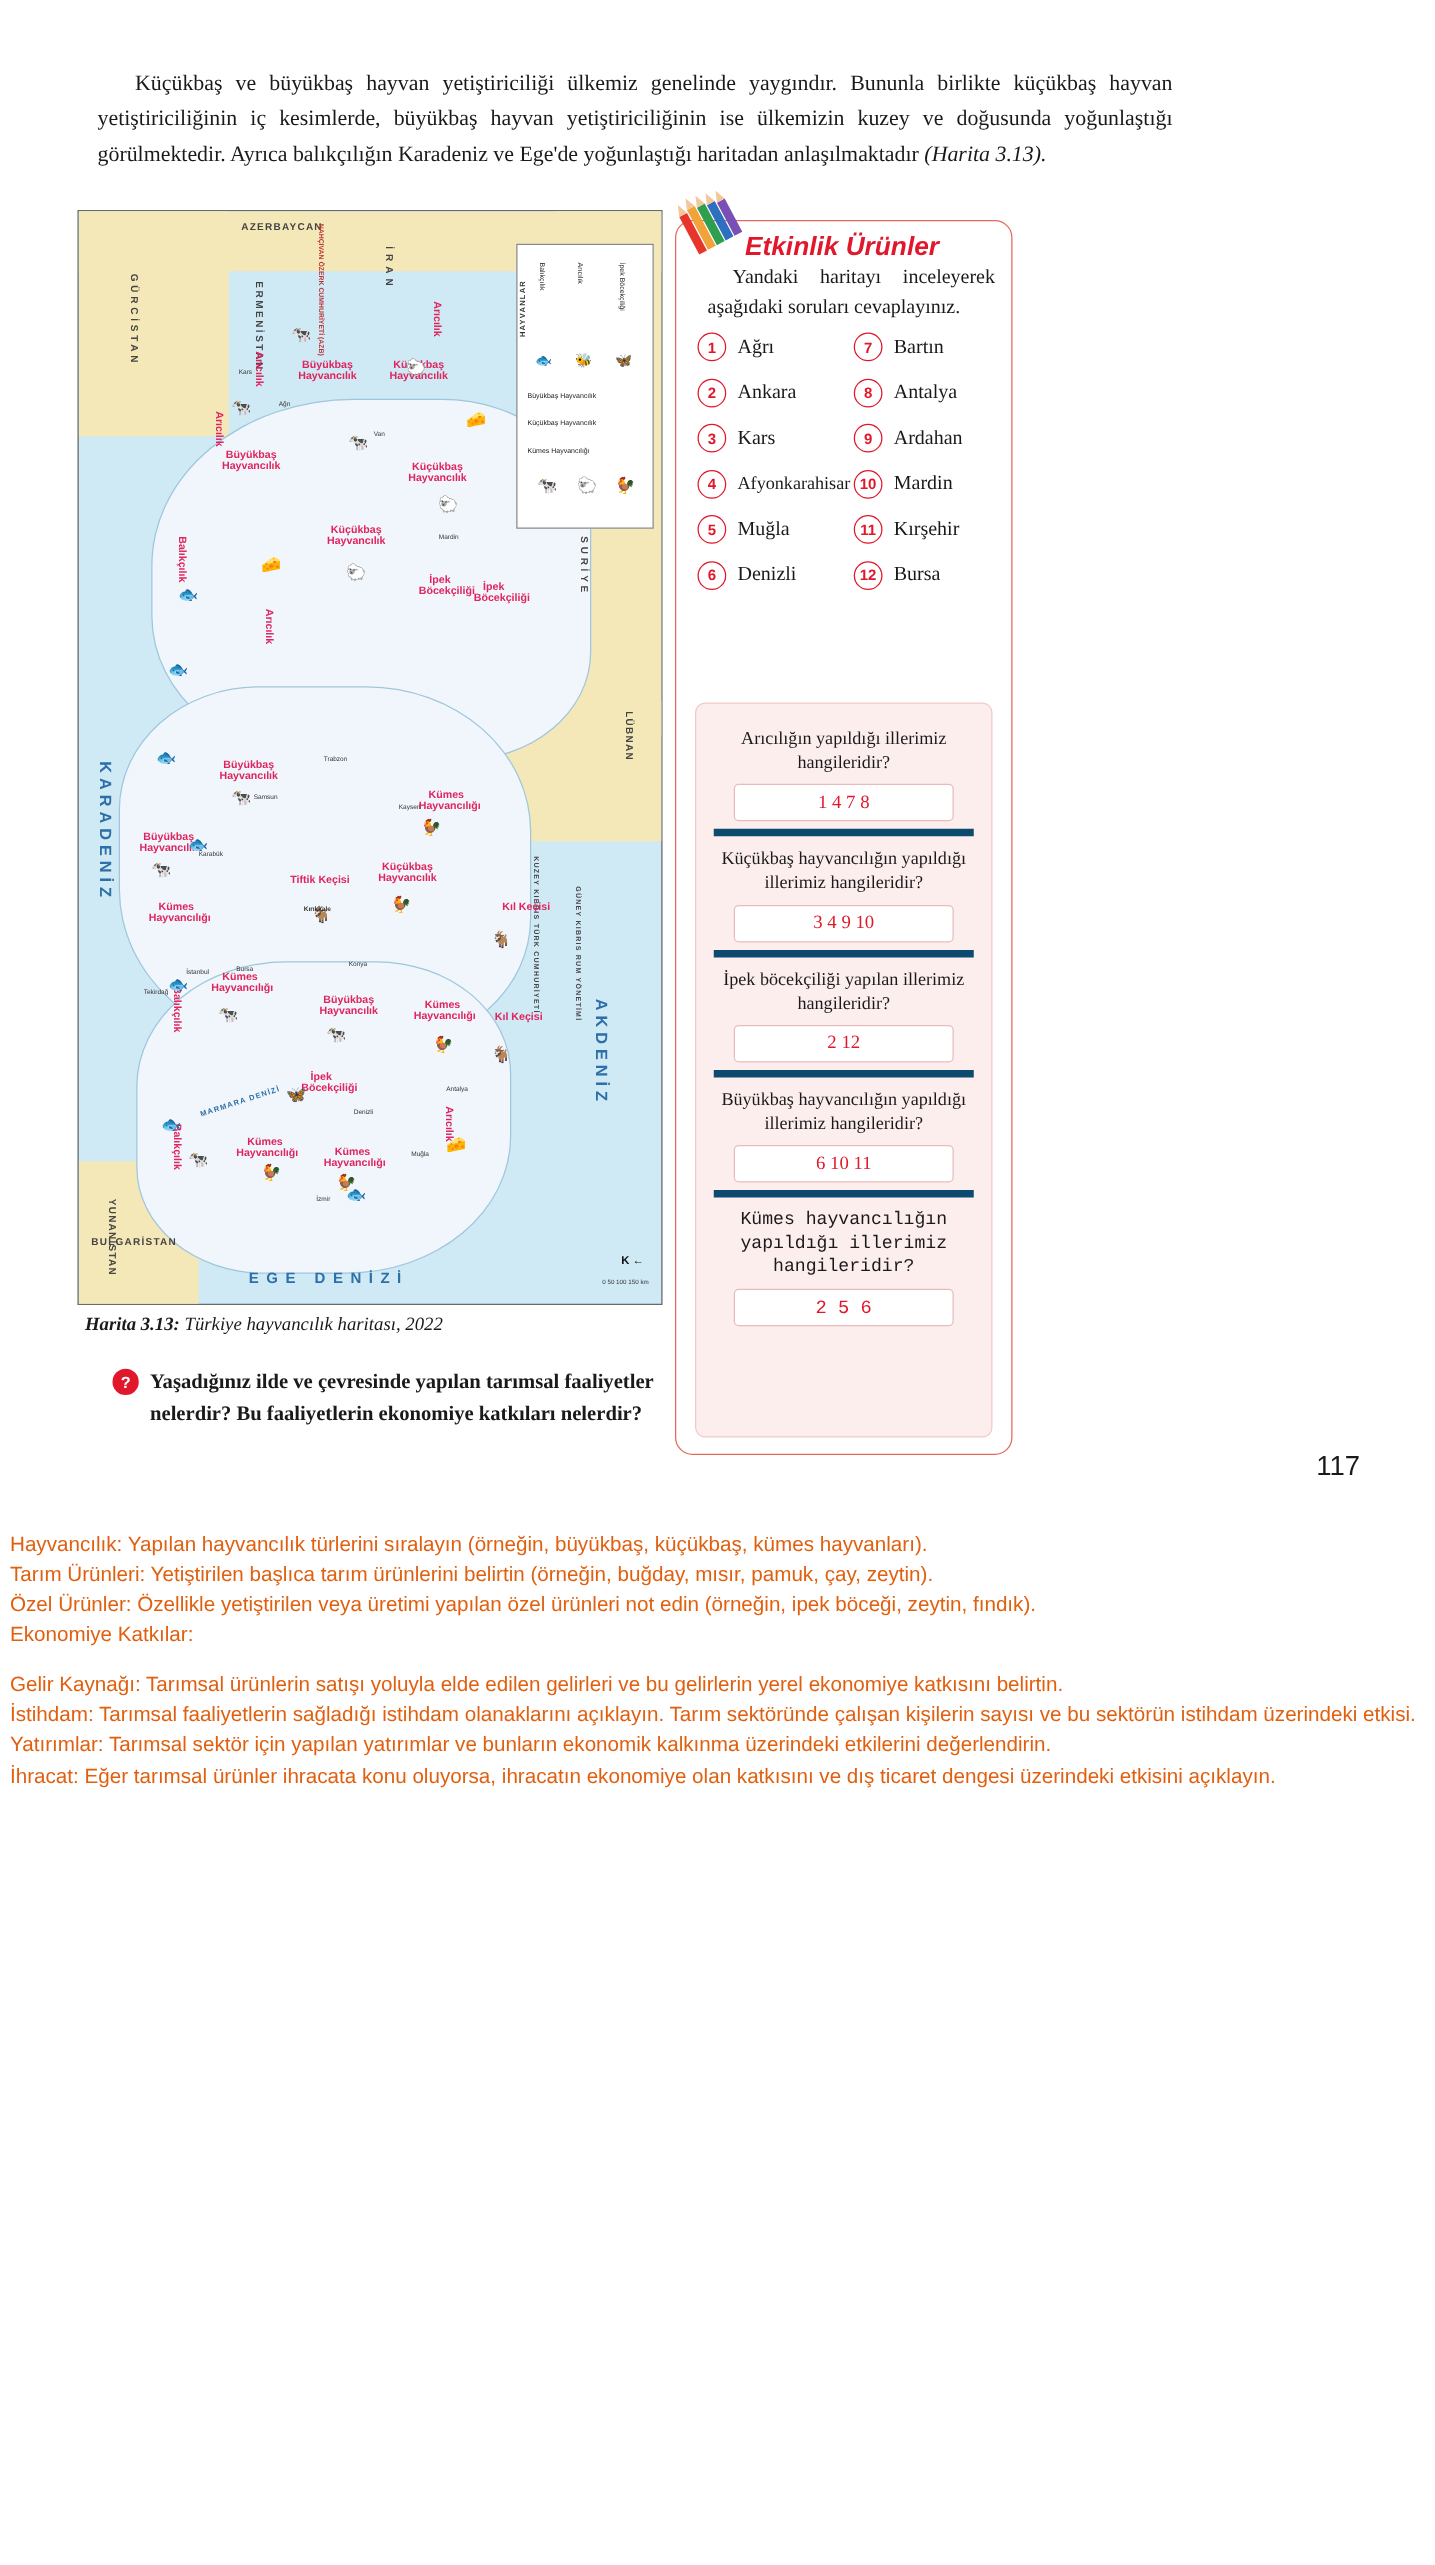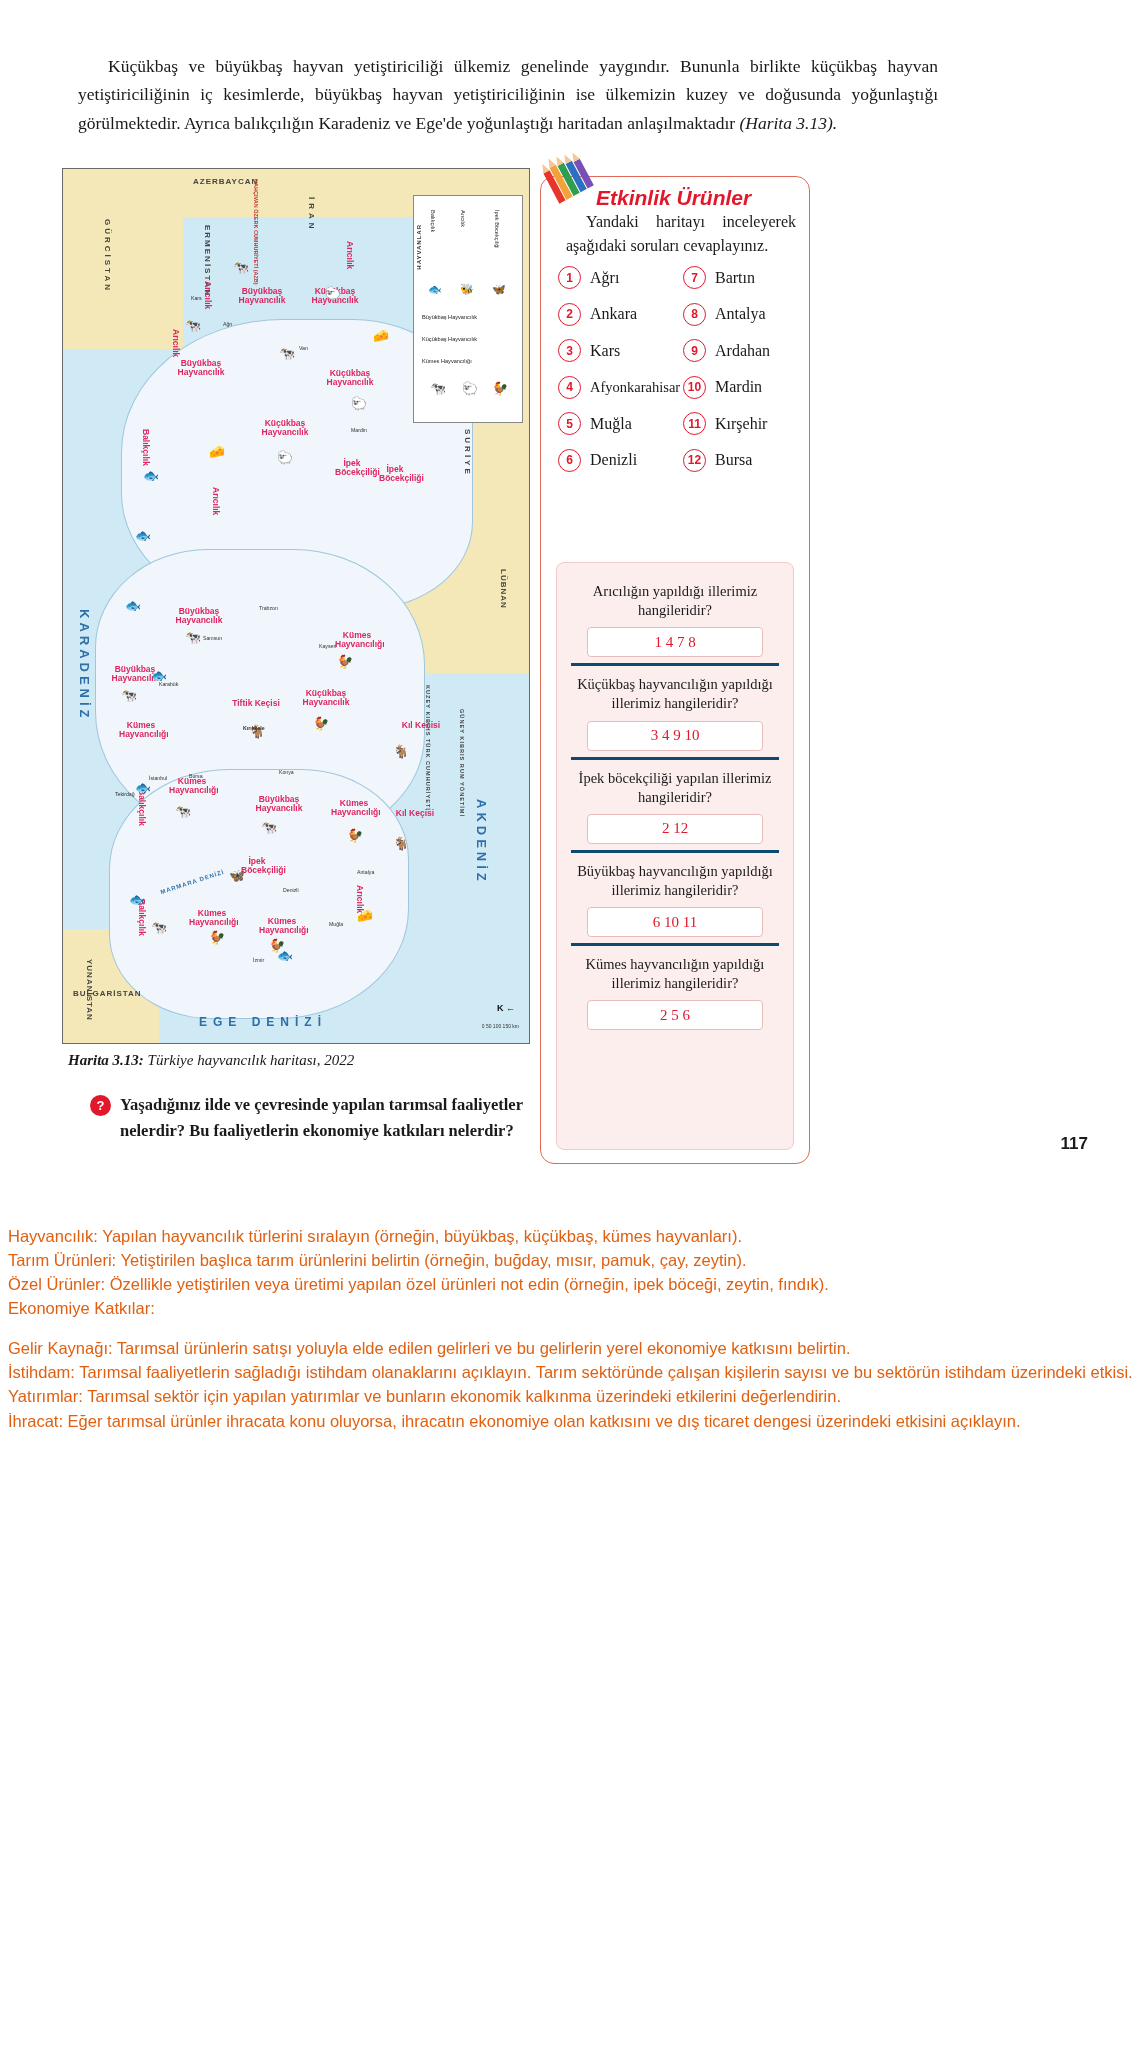"Arıcılığın yapıldığı illerimiz" .qa-item { border-bottom: 3px solid #0c4a6e -> 6px solid #0c4a6e }
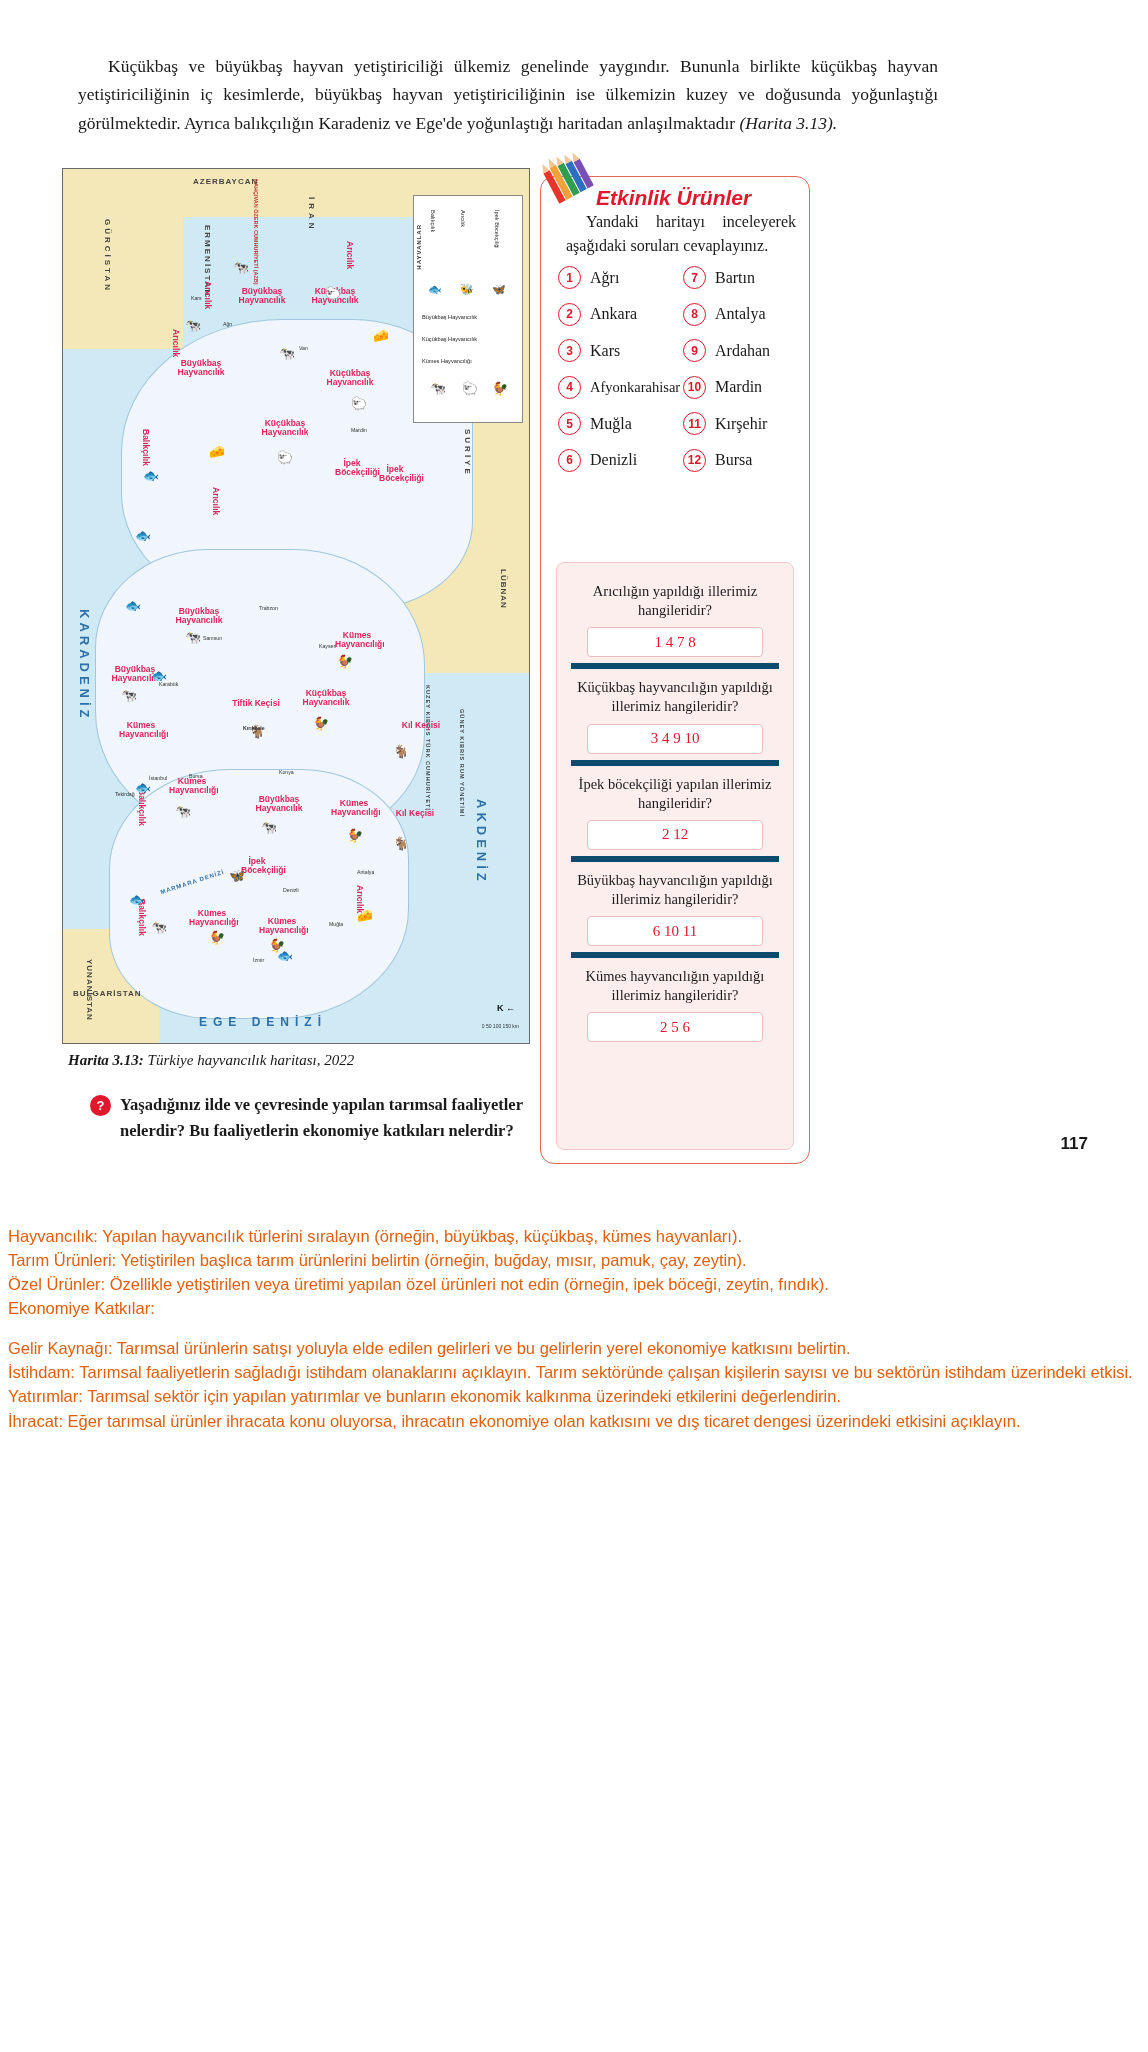"Kümes hayvancılığın yapıldığı illerimiz" .qa-item:last-child { font-family: none -> Liberation Mono, monospace }
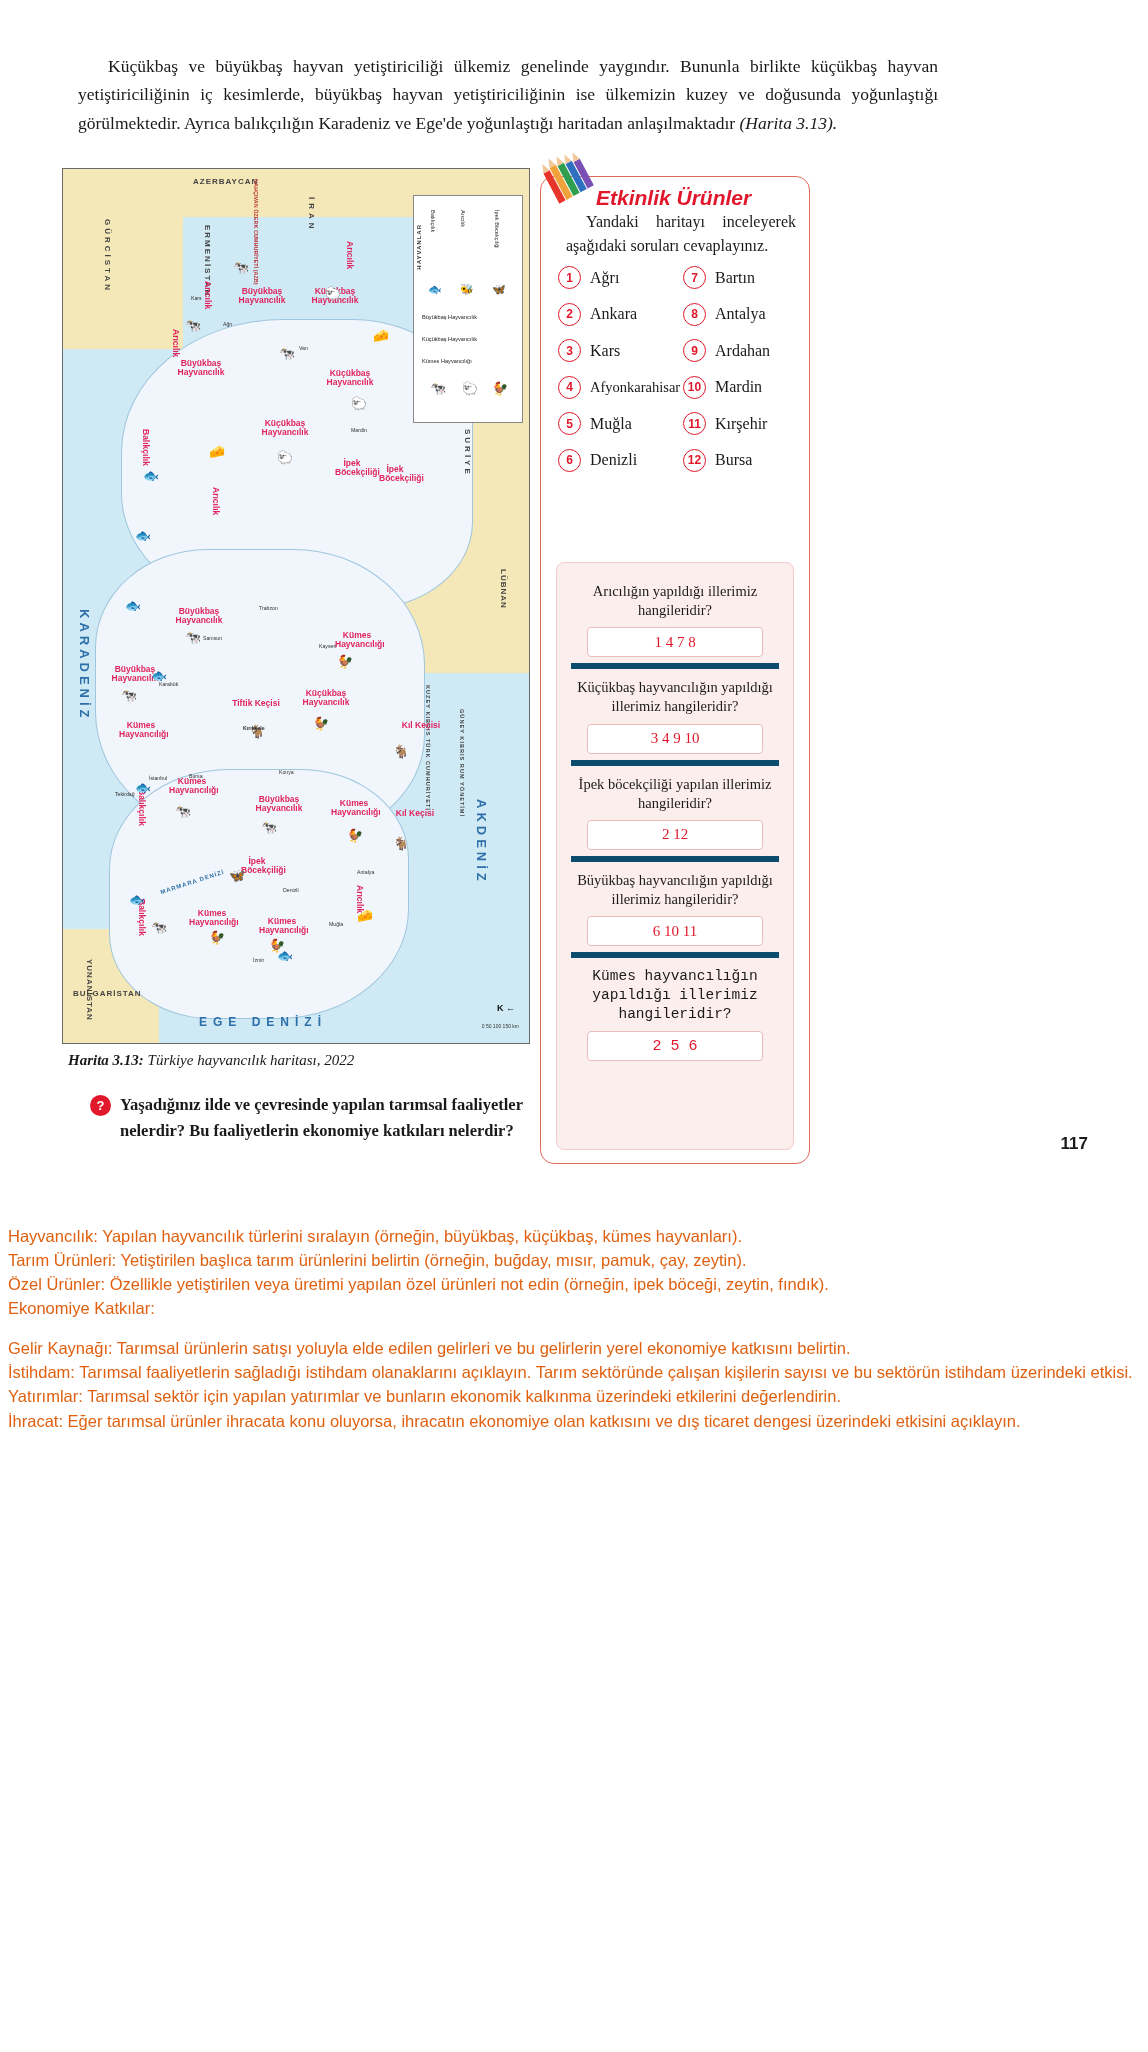"117" .page-num { font-size: 17px -> 22px; font-weight: bold -> normal; top: 1134px -> 1160px }
